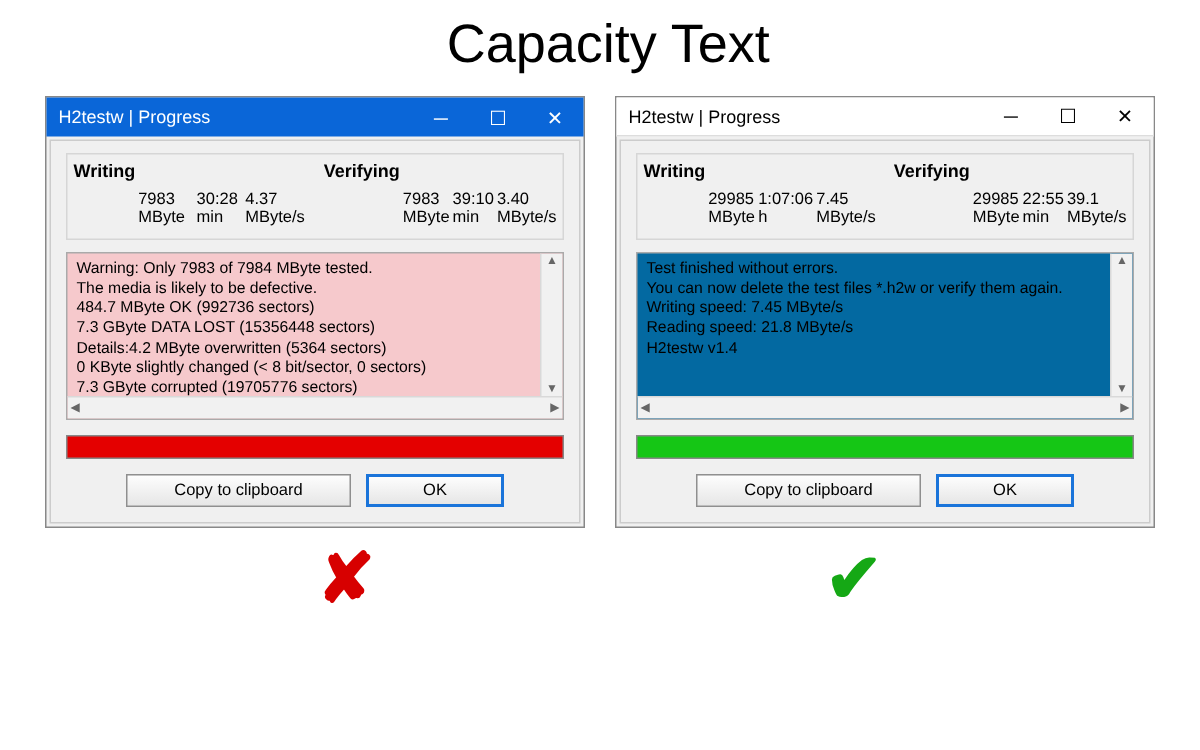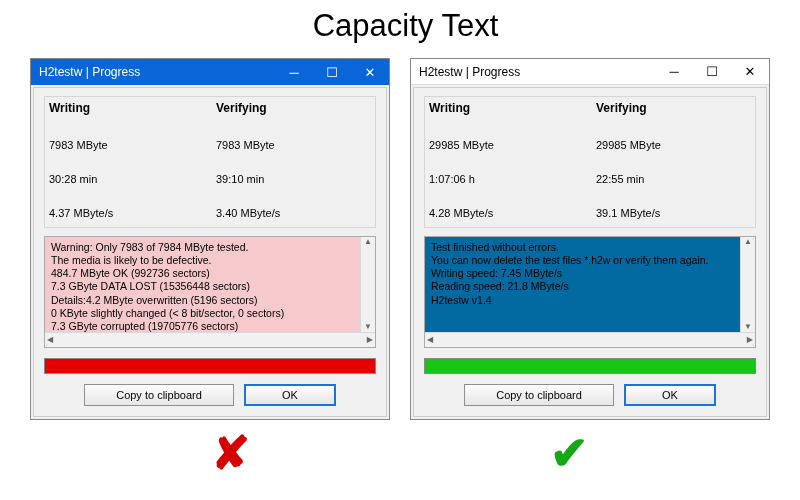"Capacity Text" .page-title { font-size: 31px -> 36px }
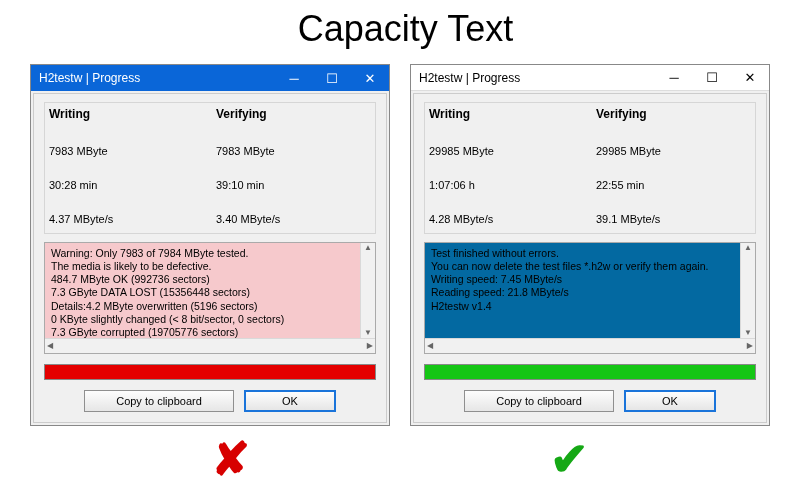"Writing" .col { flex-direction: column -> row }
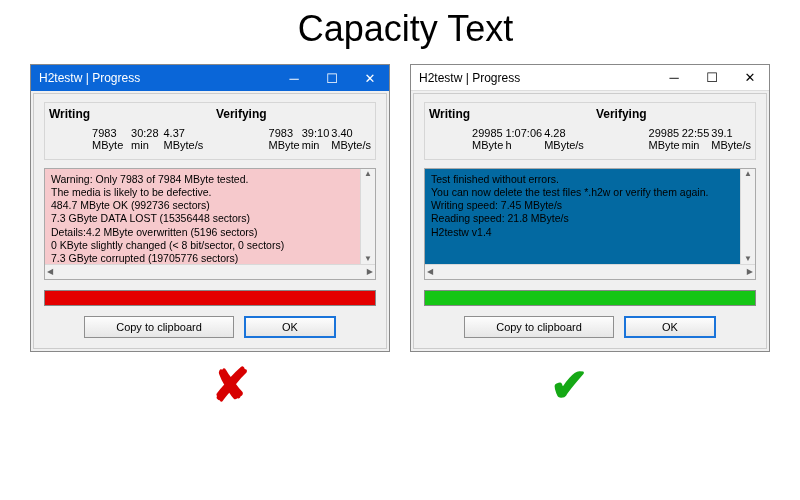"4.28 MByte/s" div.val { text: 4.28 -> 7.45 }
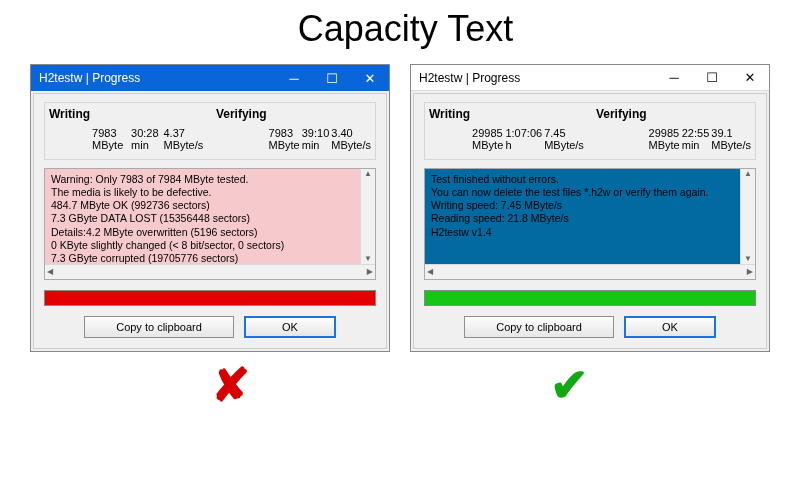"Details:4.2 MByte overwritten (5196" div { text: 5196 -> 5364 }
